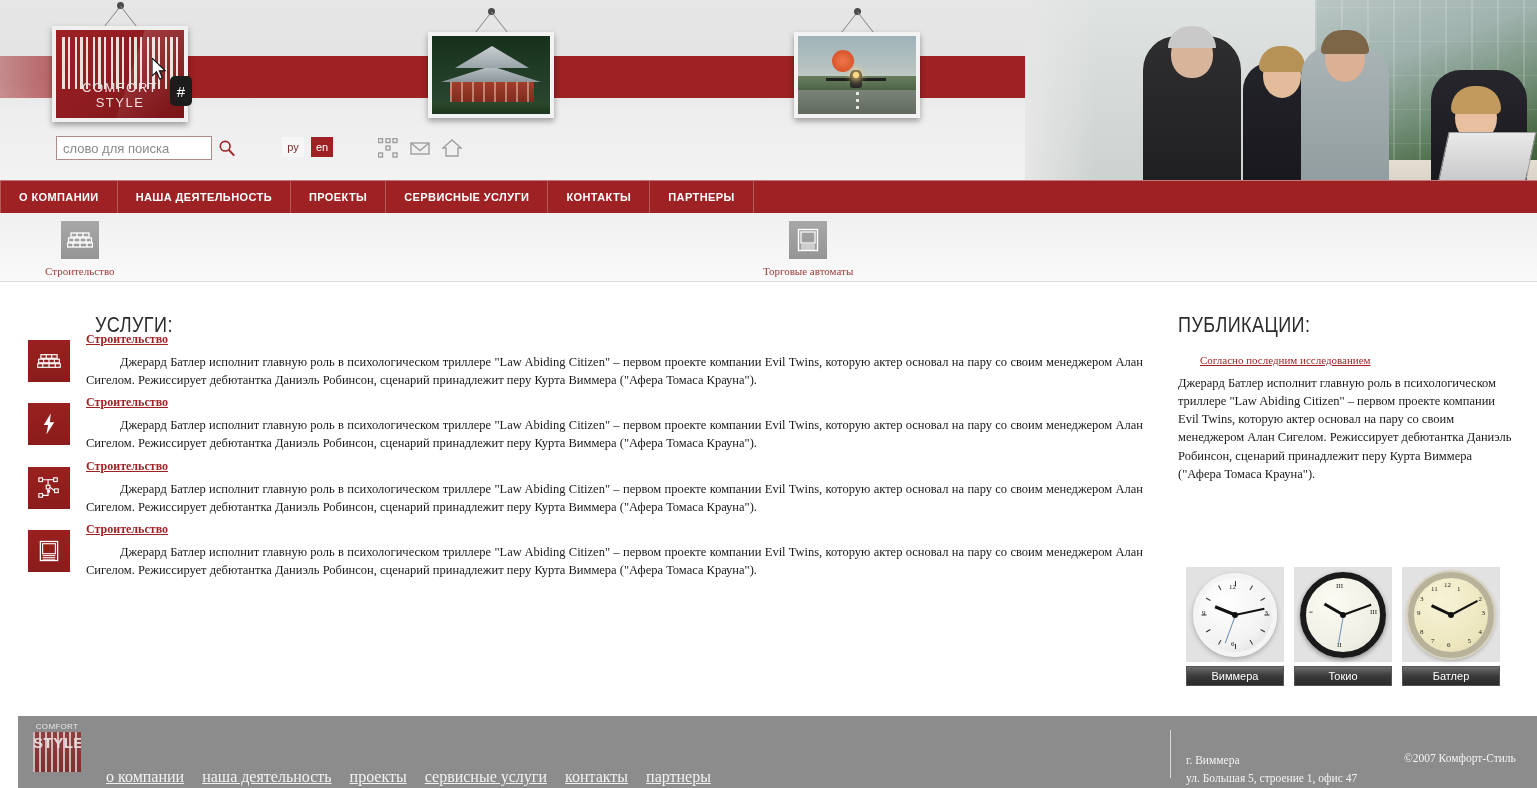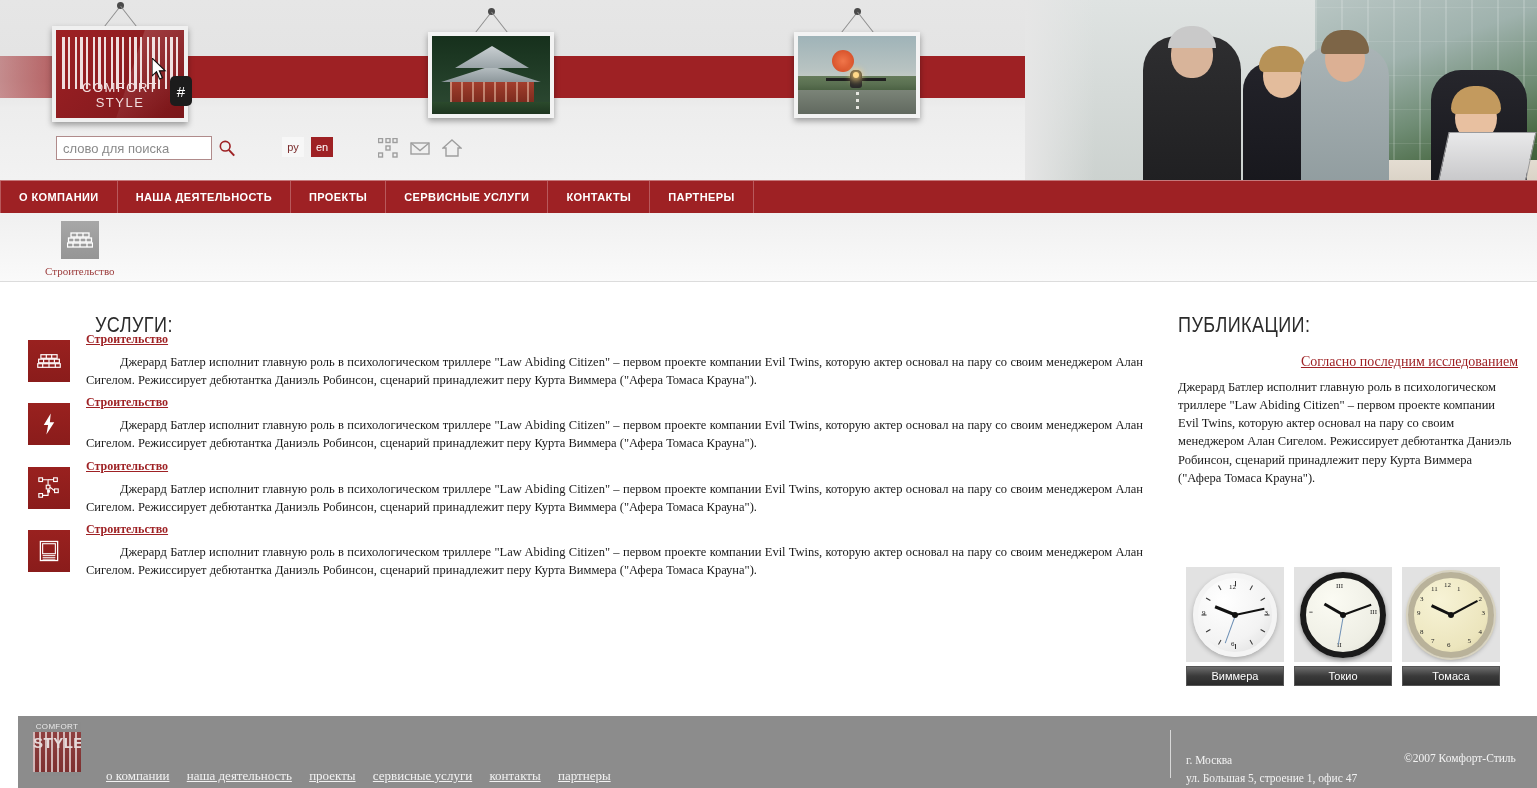"Торговые автоматы" div.cat { html: none -> <div> <div> <svg> <rect></rect> <rect></rect> <g> <line></line> <line></line> <line></line> </g> </svg> </div> <div>Торговые автоматы</div> </div> }
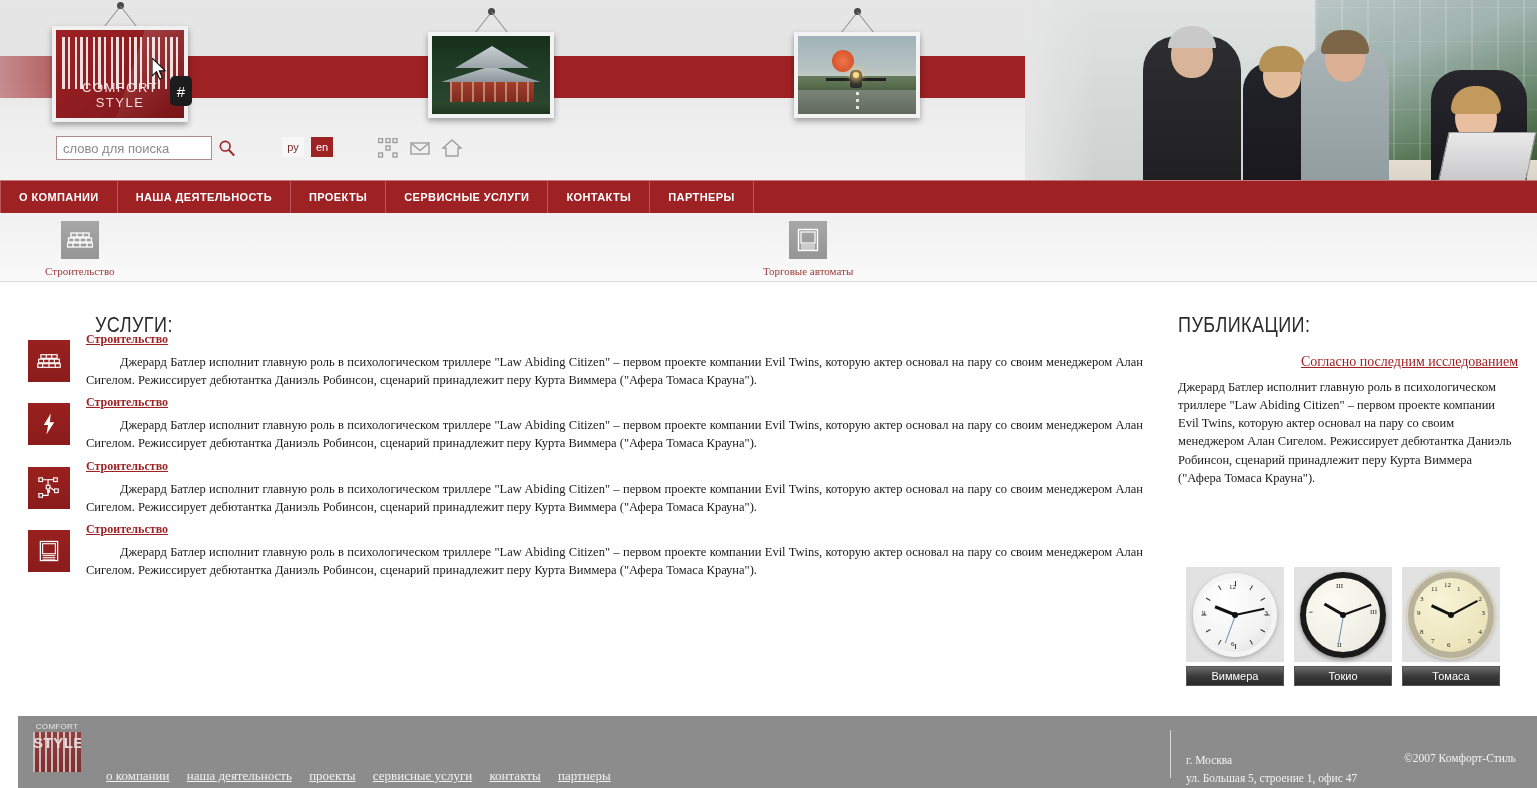"Согласно последним исследованием" .pub-link { font-size: 14px -> 11px; text-align: right -> none }
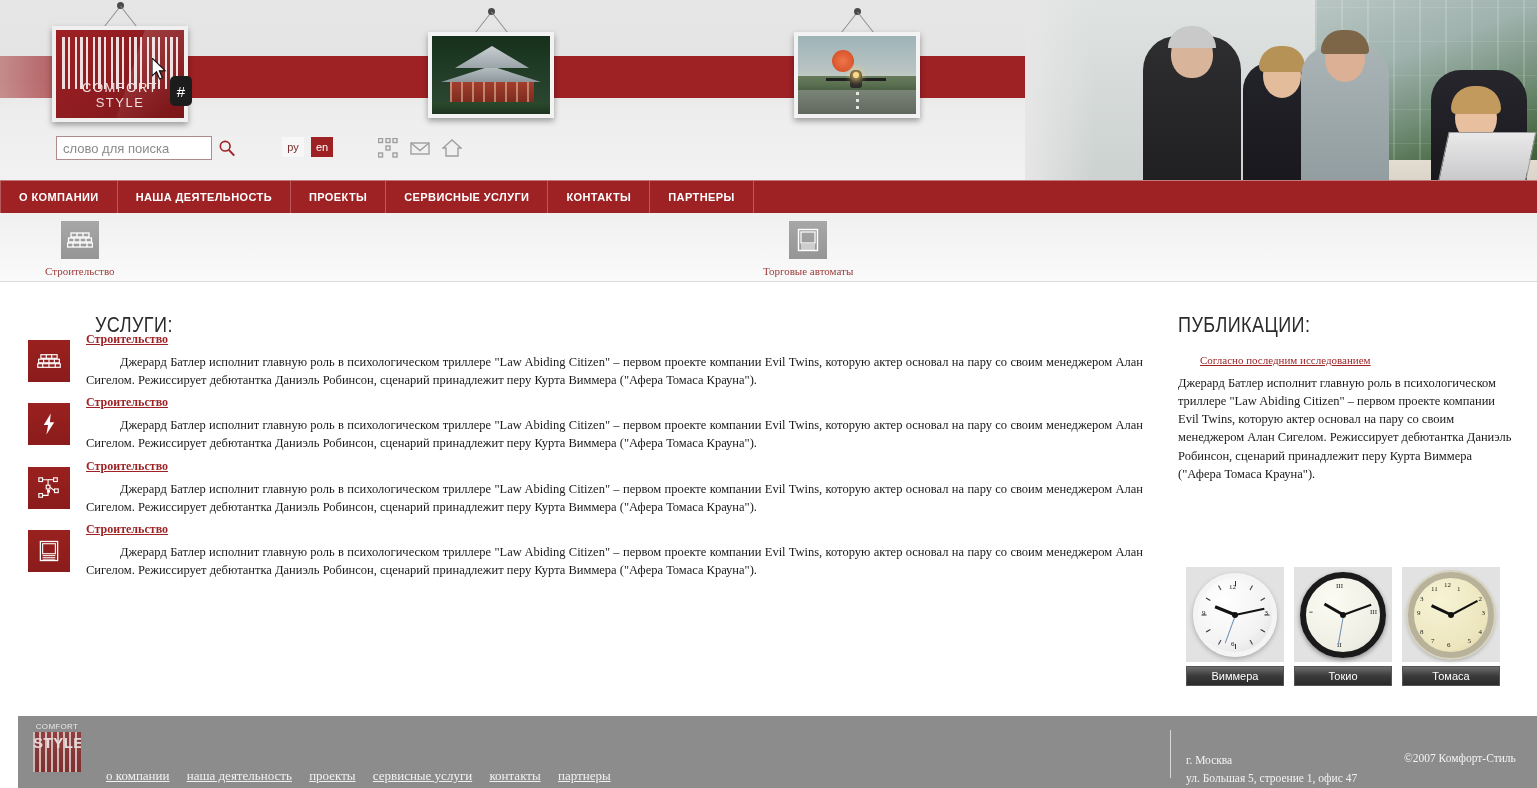"Томаса" div.clock-plate { text: Томаса -> Батлер }
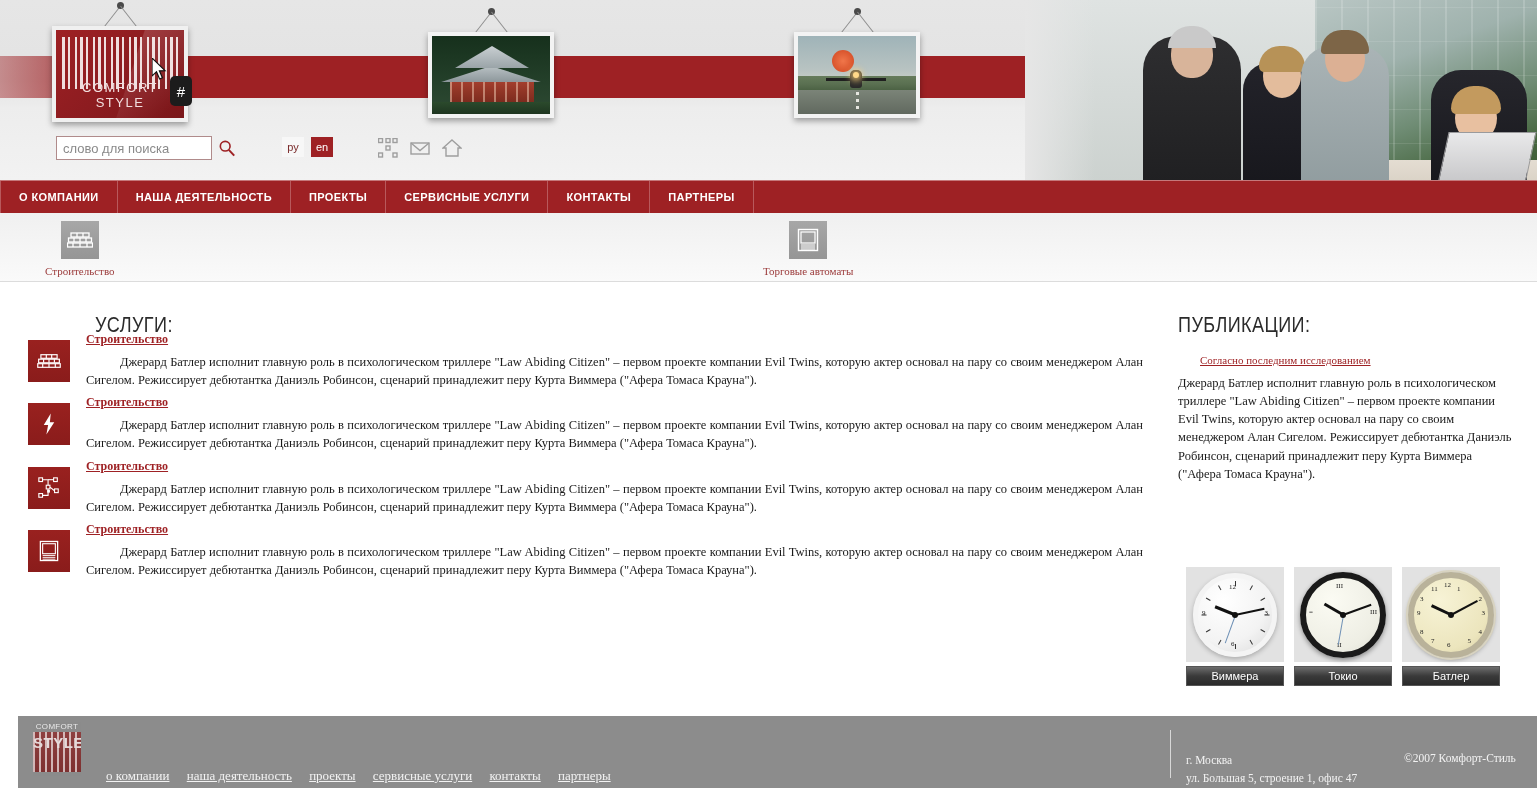"г. Москва" div { text: Москва -> Виммера }
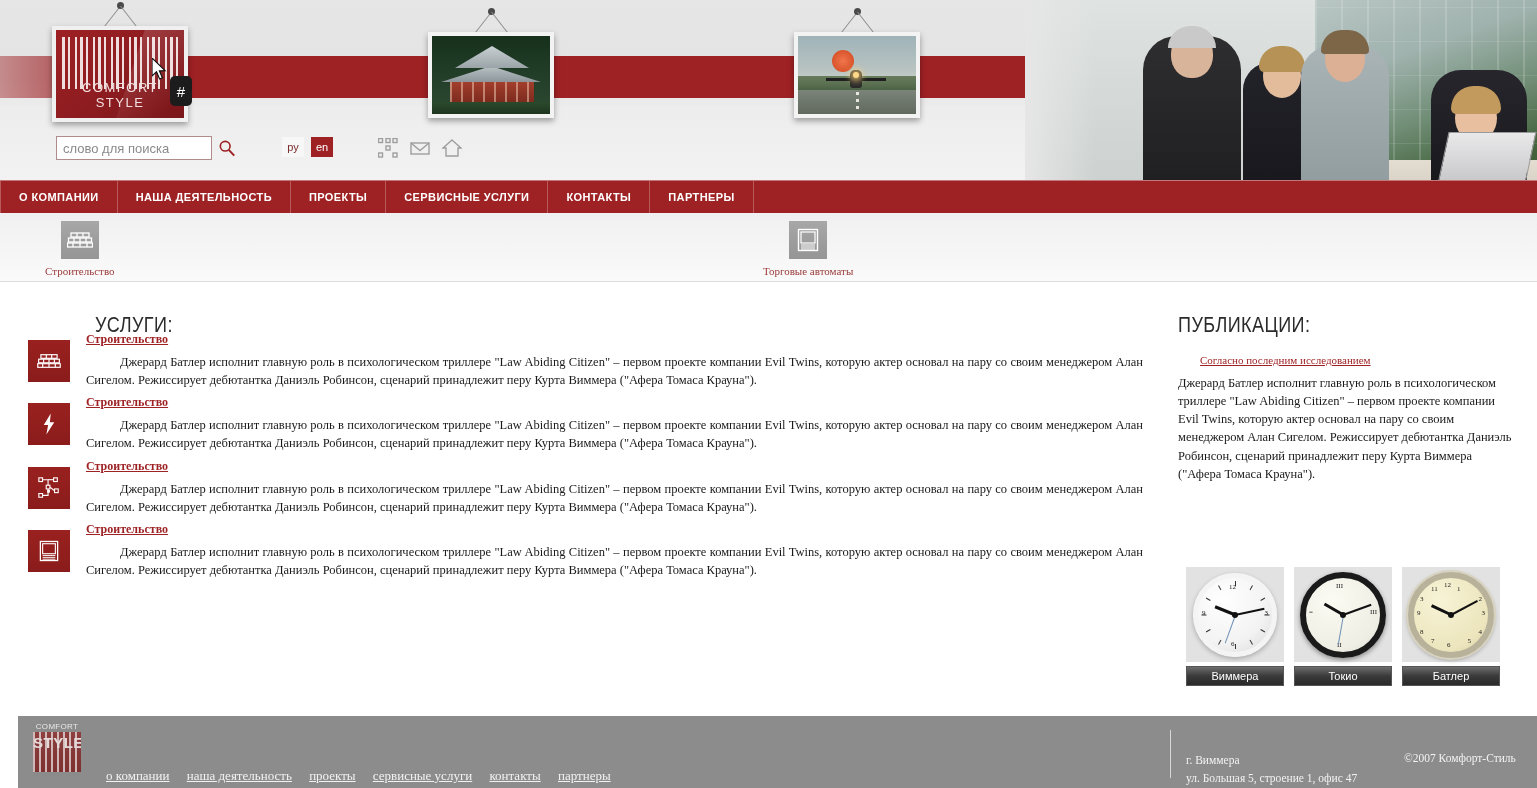"о компании наша деятельность проекты" .footer-links { font-size: 13px -> 16px }
